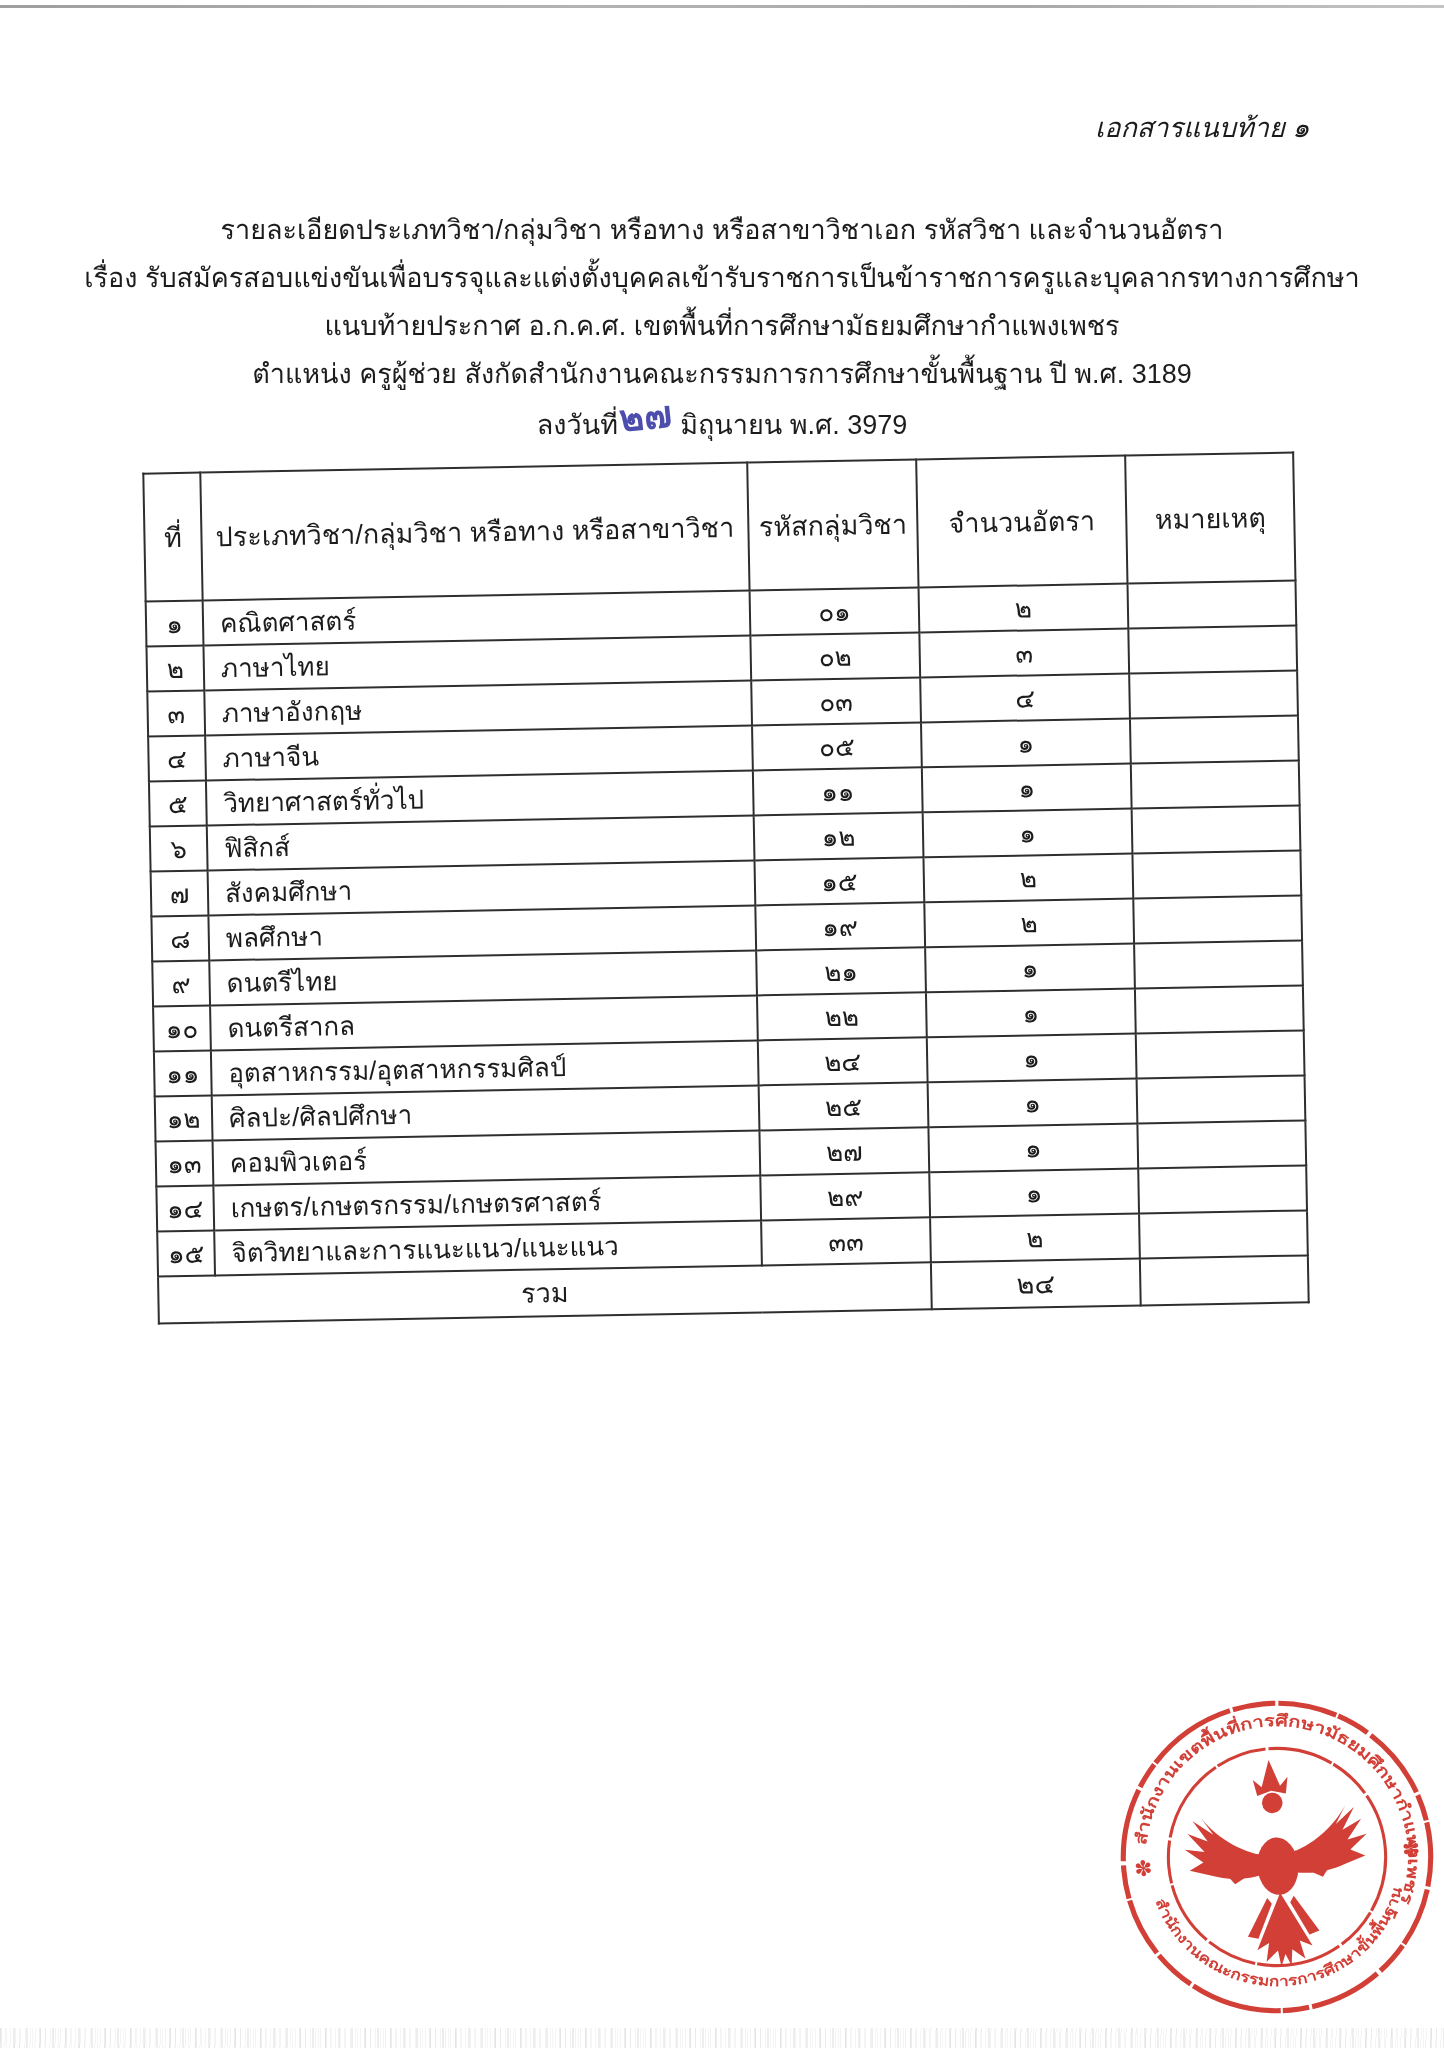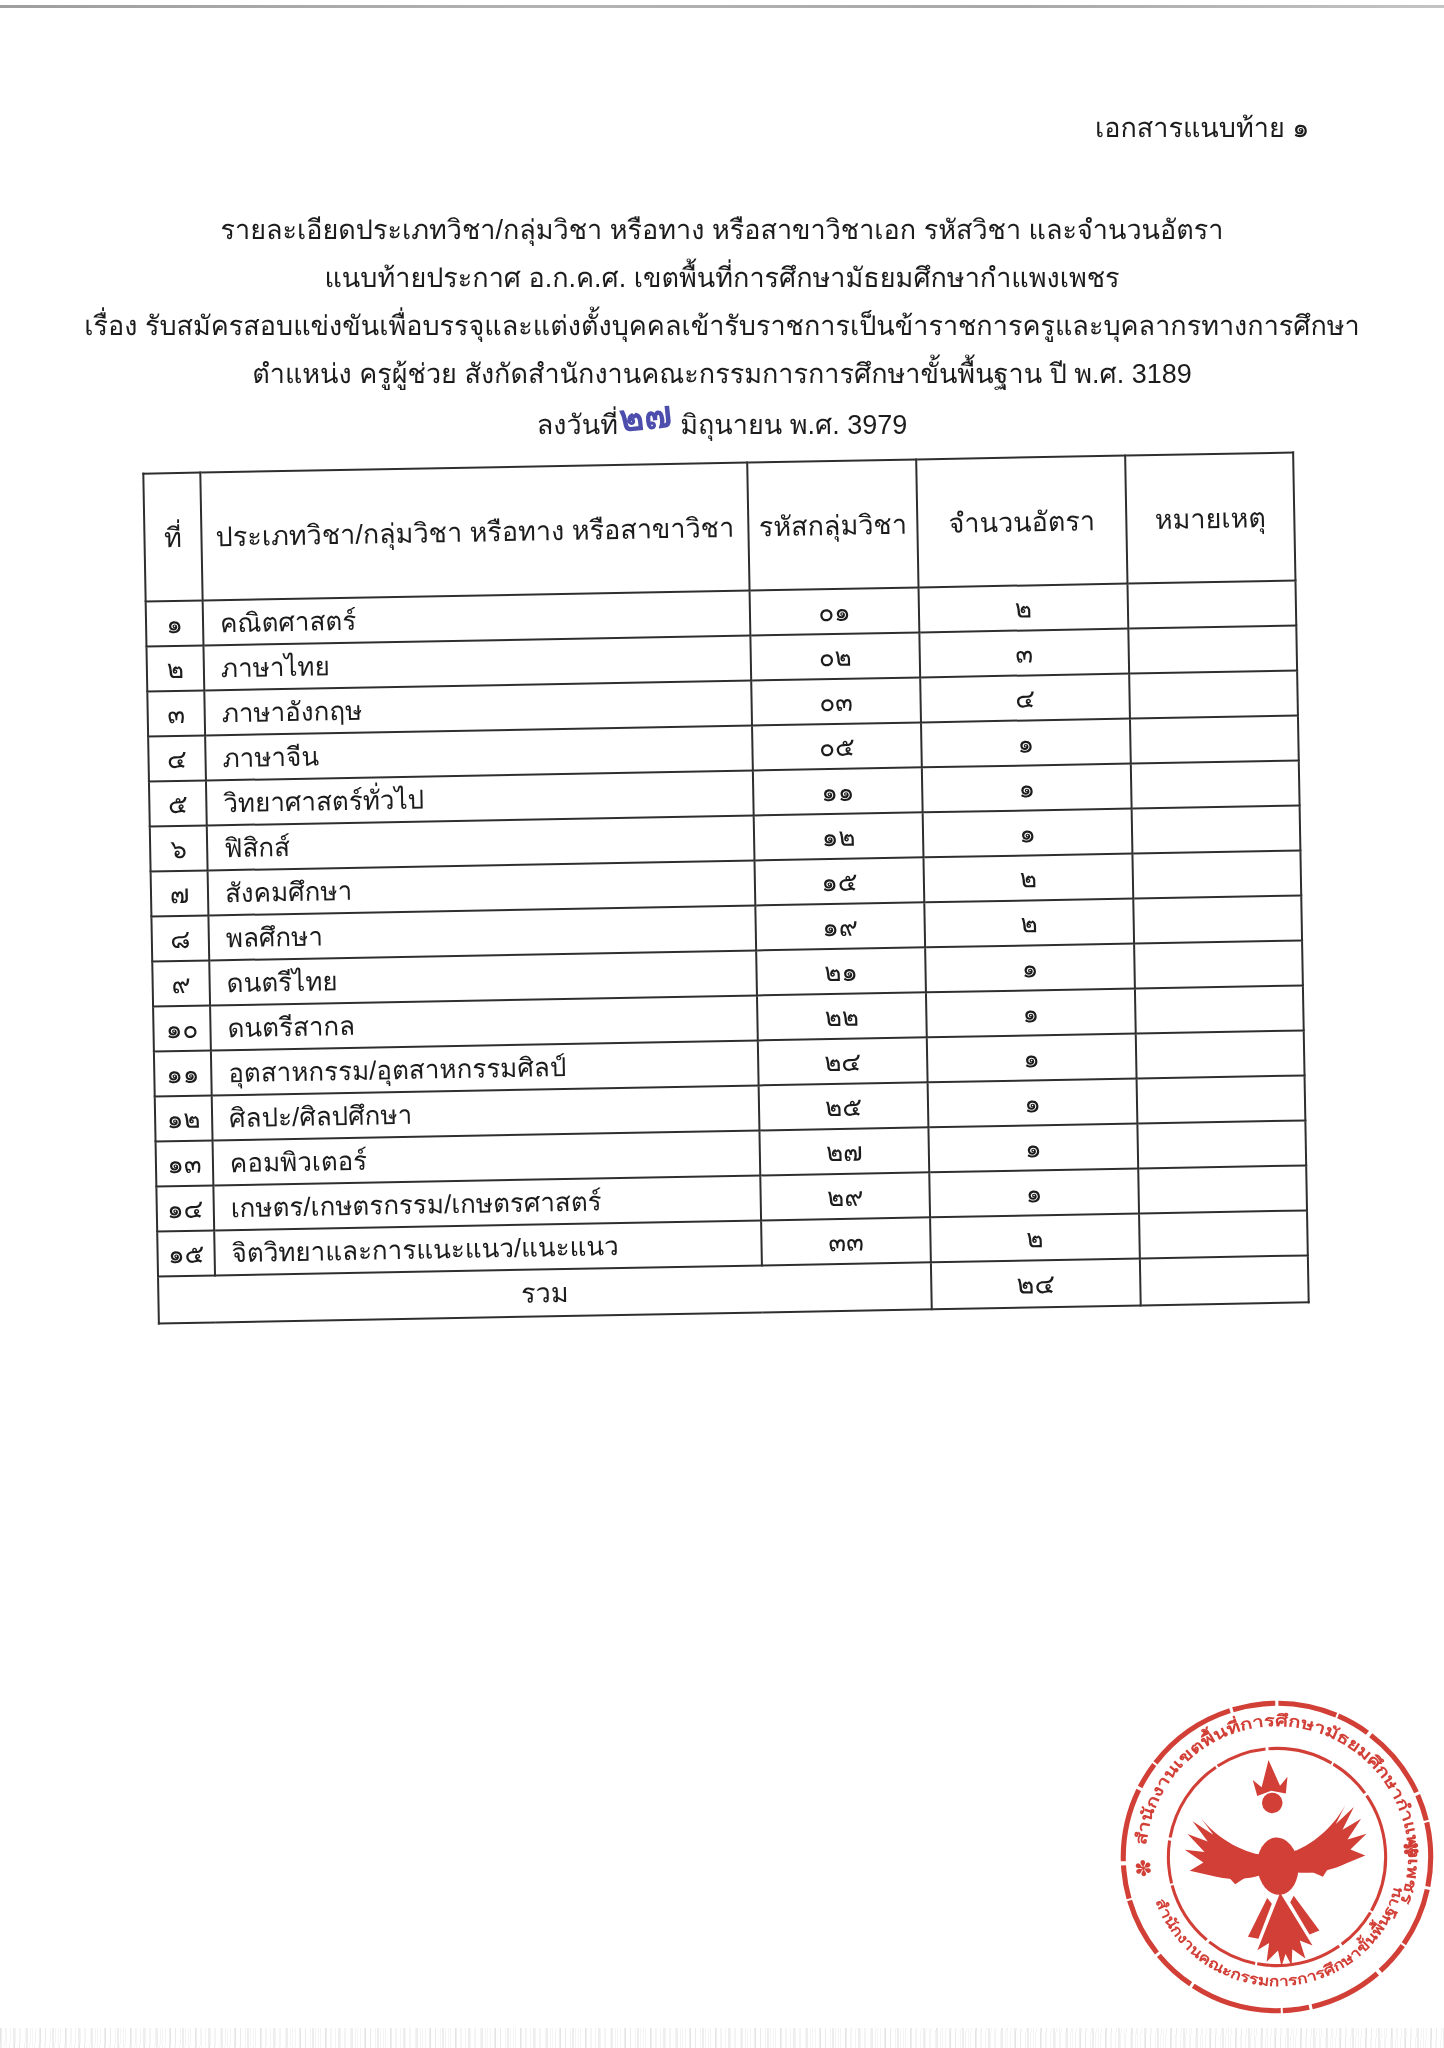"เอกสารแนบท้าย ๑" .corner-label { font-style: none -> italic }
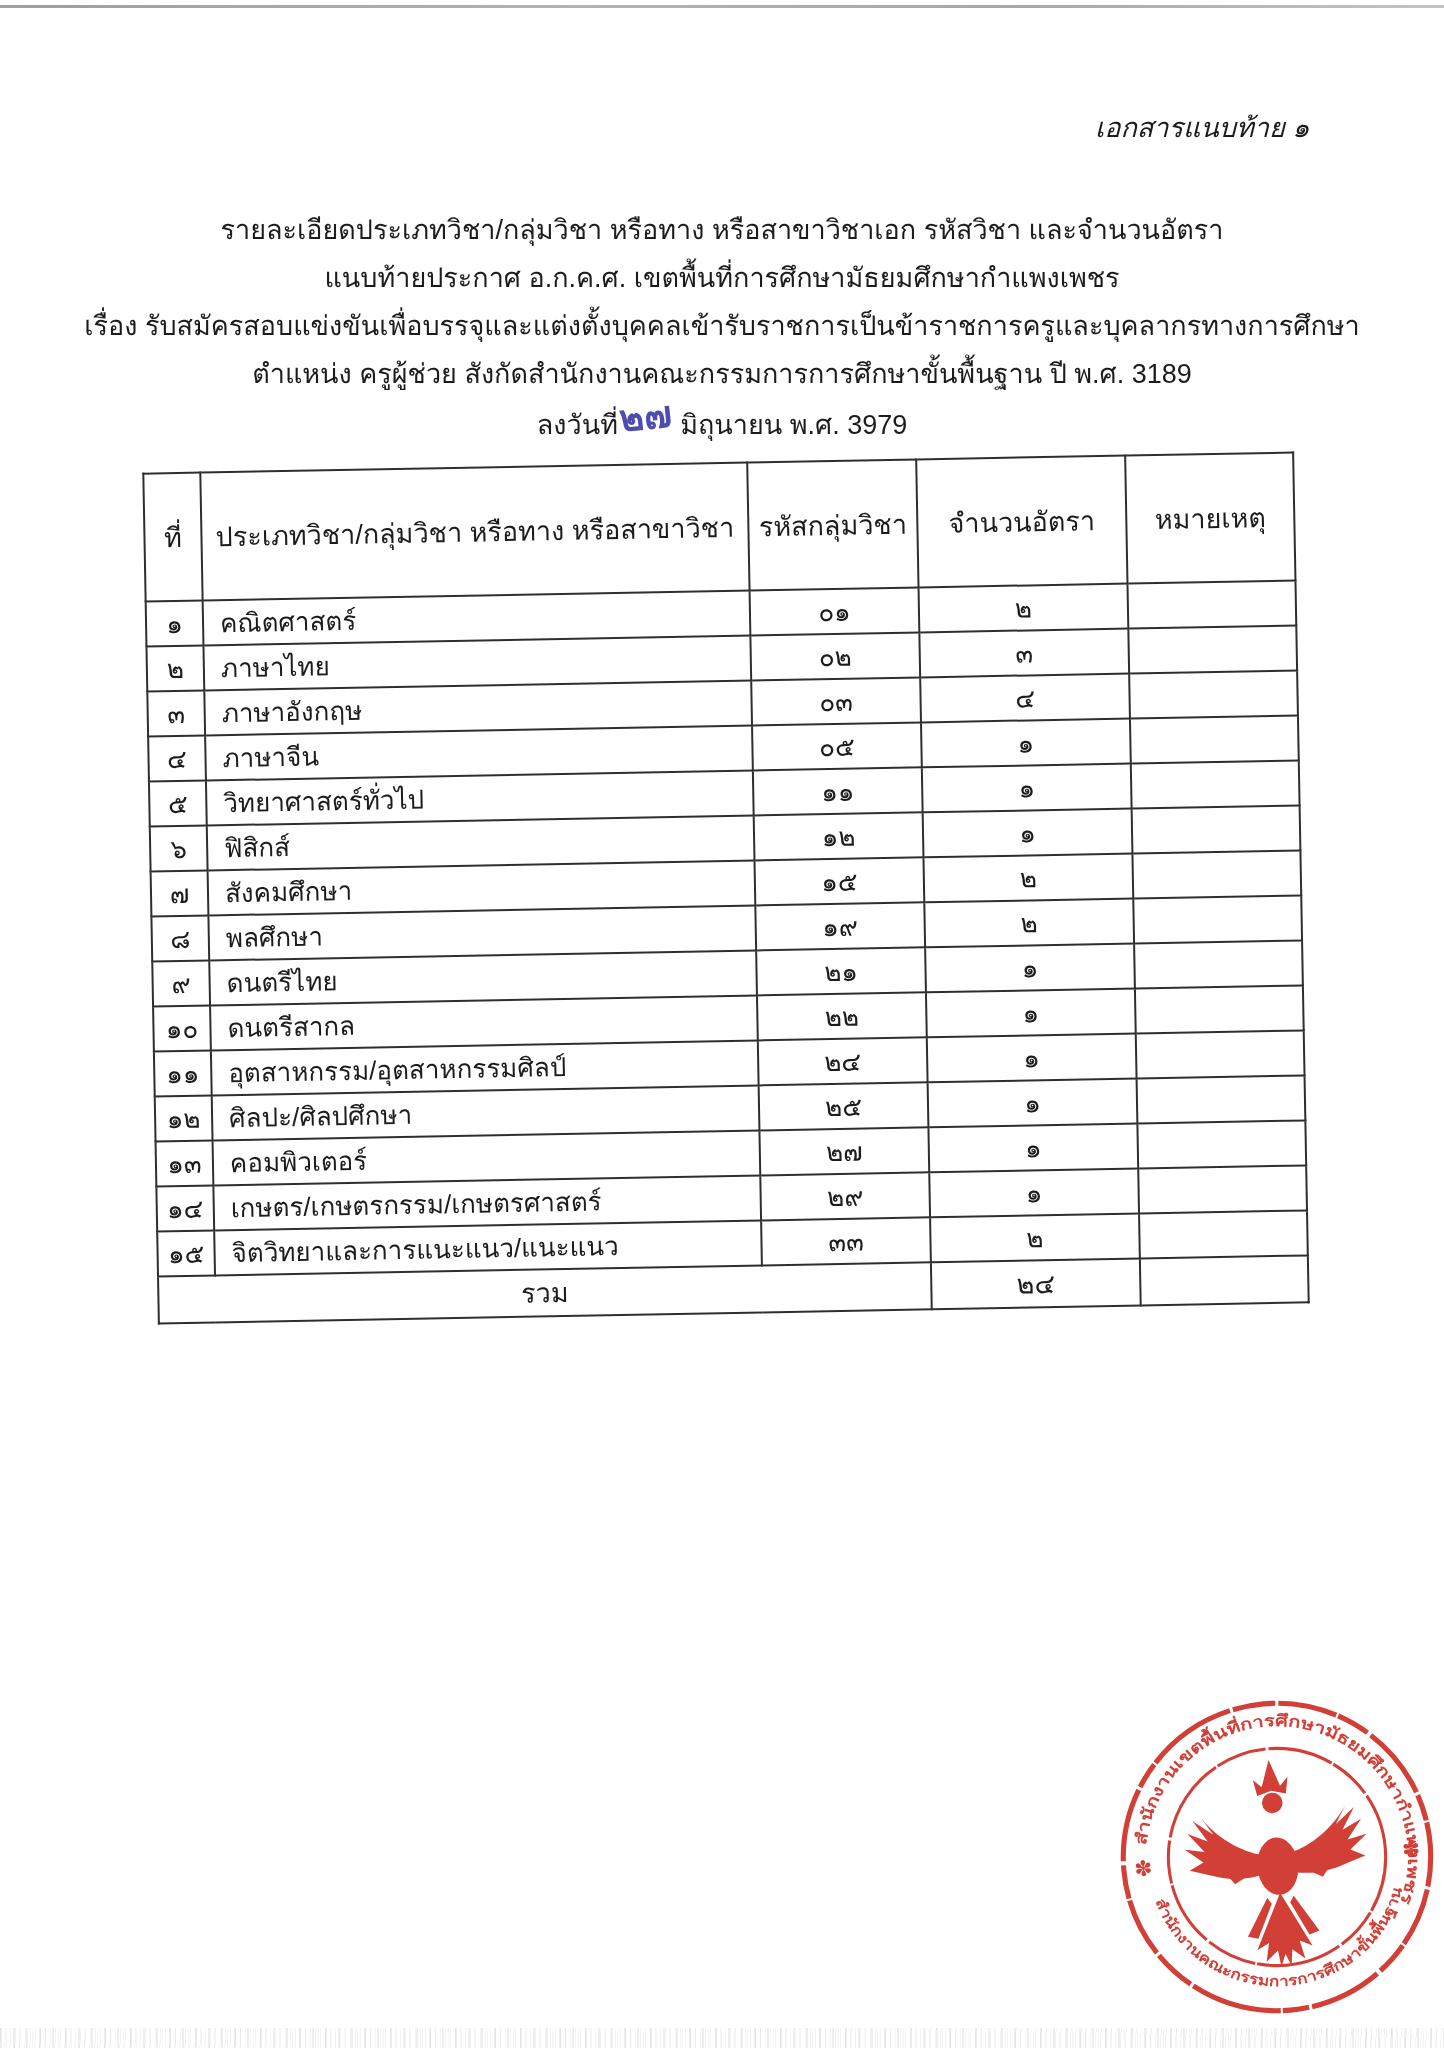"แนบท้ายประกาศ อ.ก.ค.ศ." div { order: before "เรื่อง" -> after "เรื่อง" }
